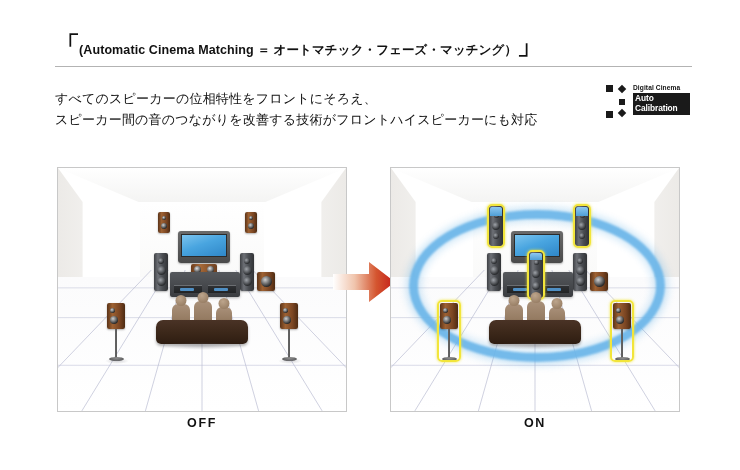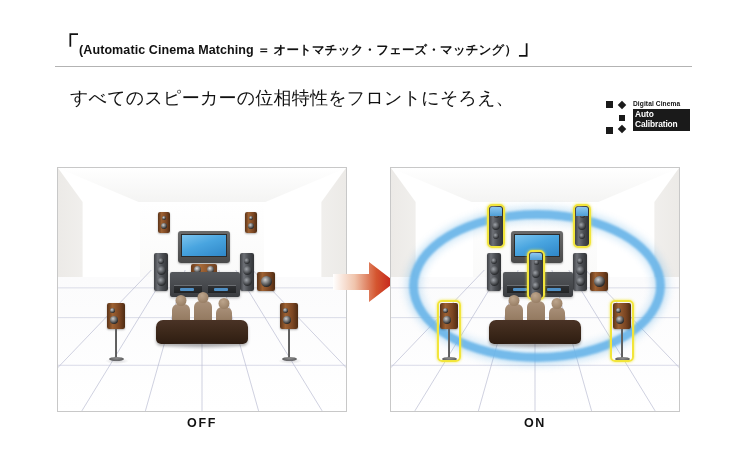"すべてのスピーカーの位相特性をフロントにそろえ、" .lead { font-size: 18px -> 13px; left: 70px -> 55px }
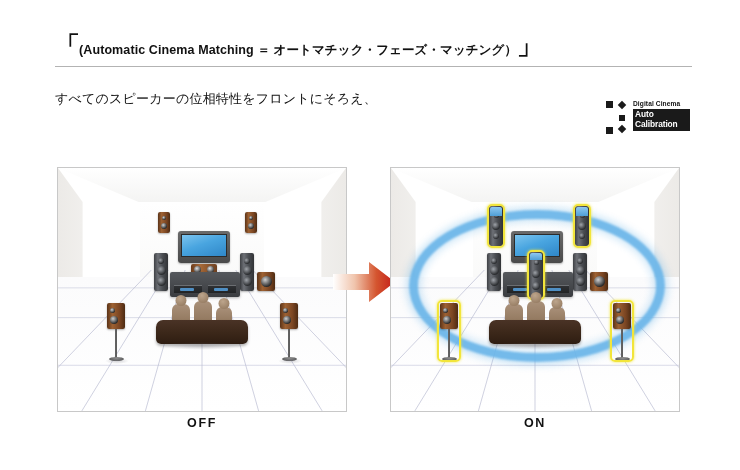"Auto" .badge { top: 100px -> 84px }
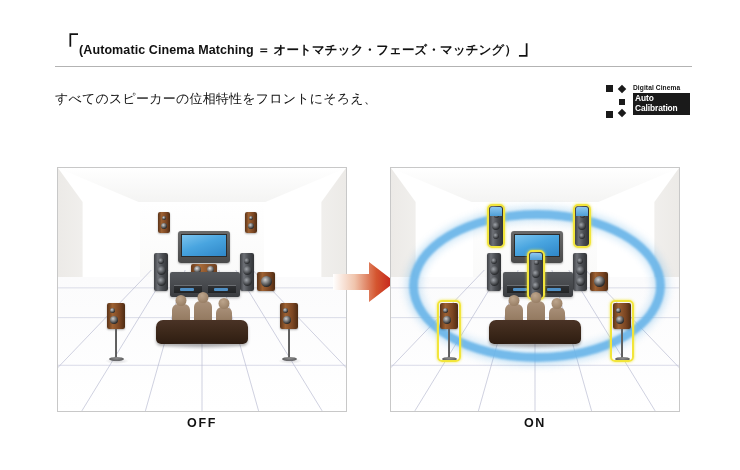"スピーカー間の音のつながりを改善する技術がフロントハイスピーカーにも対応" div { html: none -> <div>スピーカー間の音のつながりを改善する技術がフロントハイスピーカーにも対応</div> }
